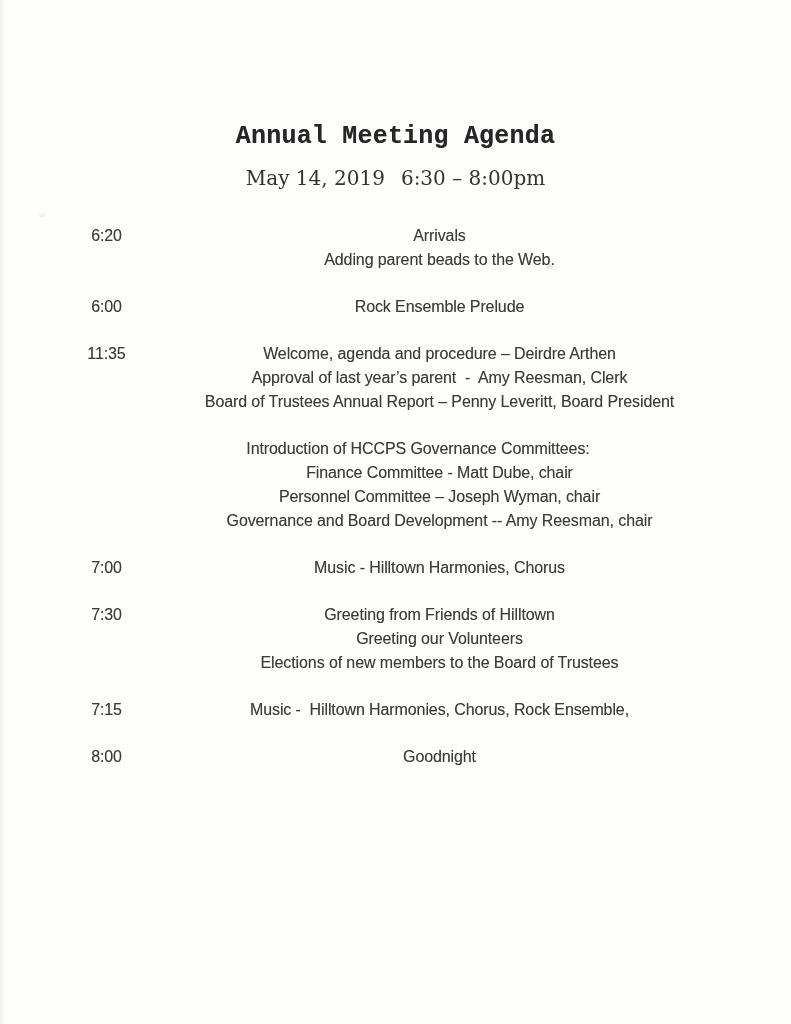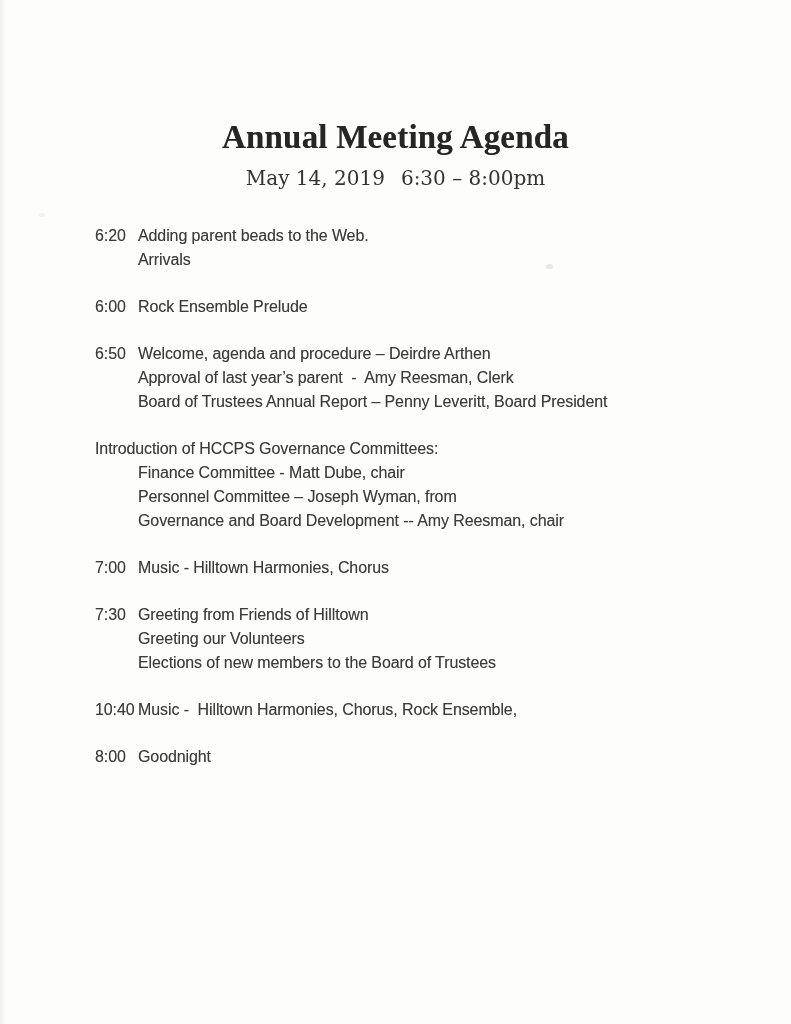"Annual Meeting Agenda" h1.doc-title { font-family: Liberation Serif, serif -> Liberation Mono, monospace; font-size: 33px -> 25px }
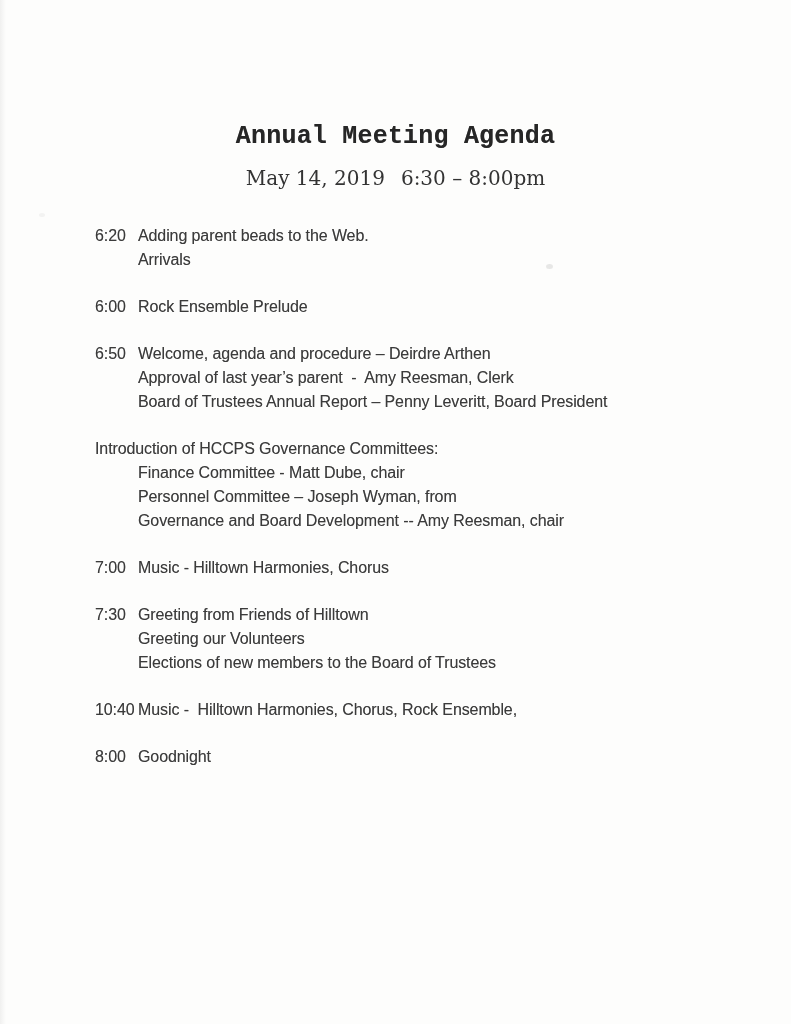"6:20" main.content { left: 95px -> 85px; text-align: none -> center }
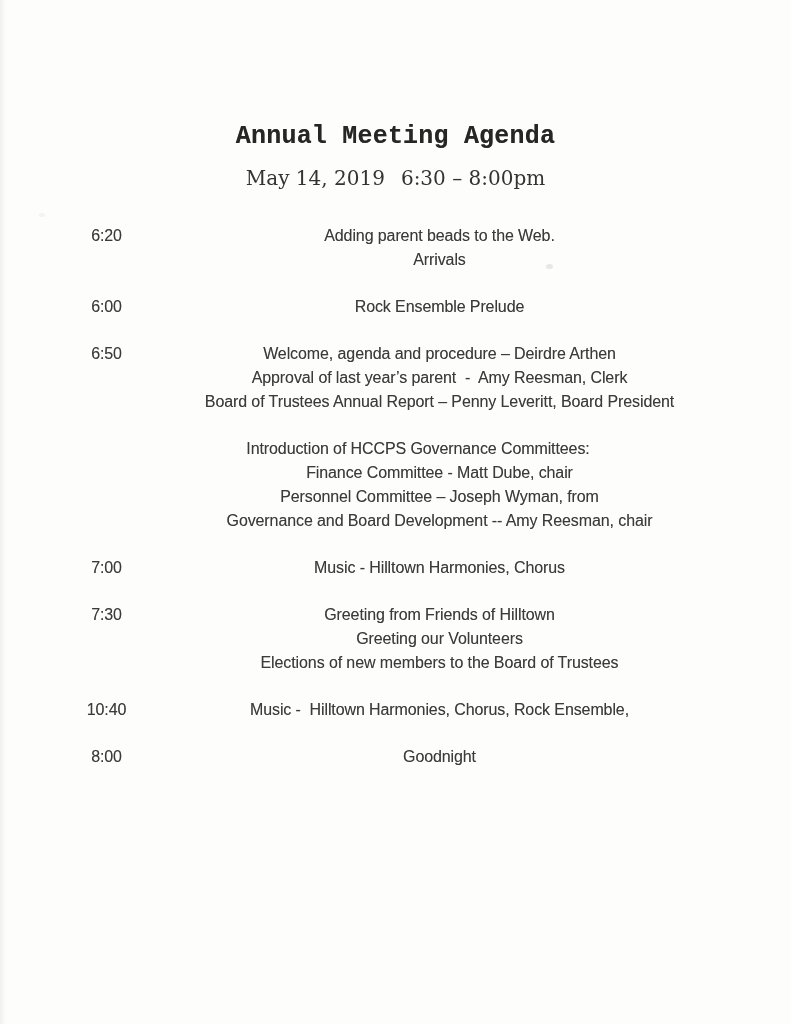"Adding parent beads to the" div.line { order: before "Arrivals" -> after "Arrivals" }
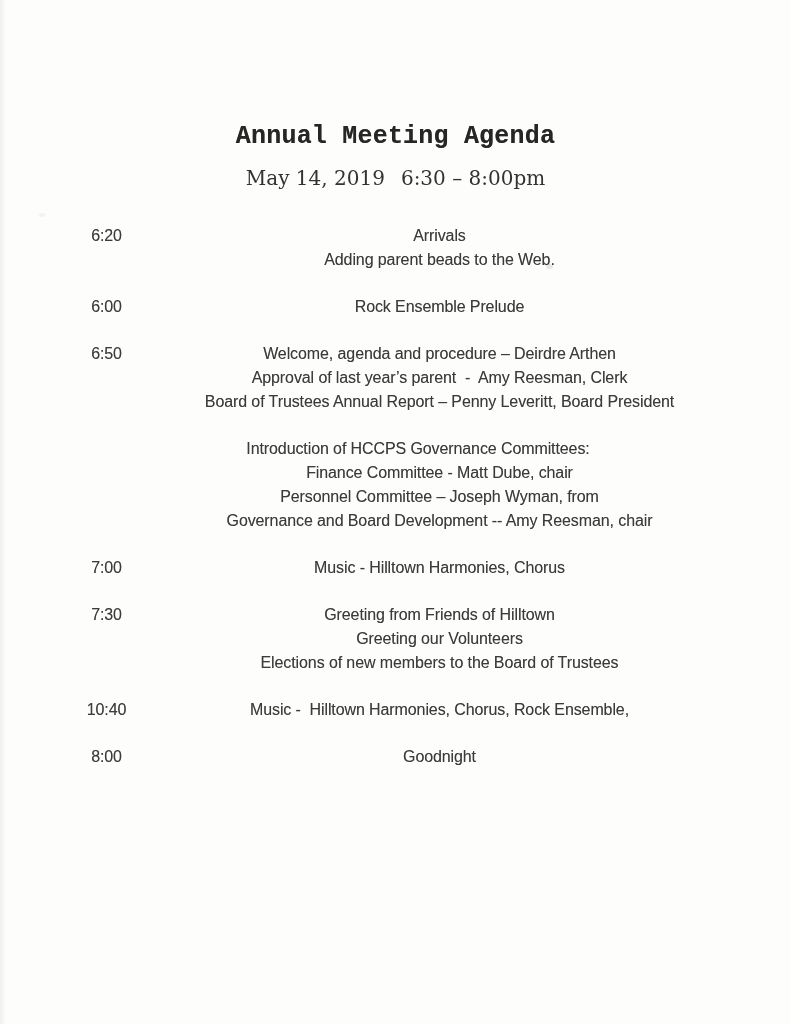"6:50" div.time-cell { text: 6:50 -> 11:35 }
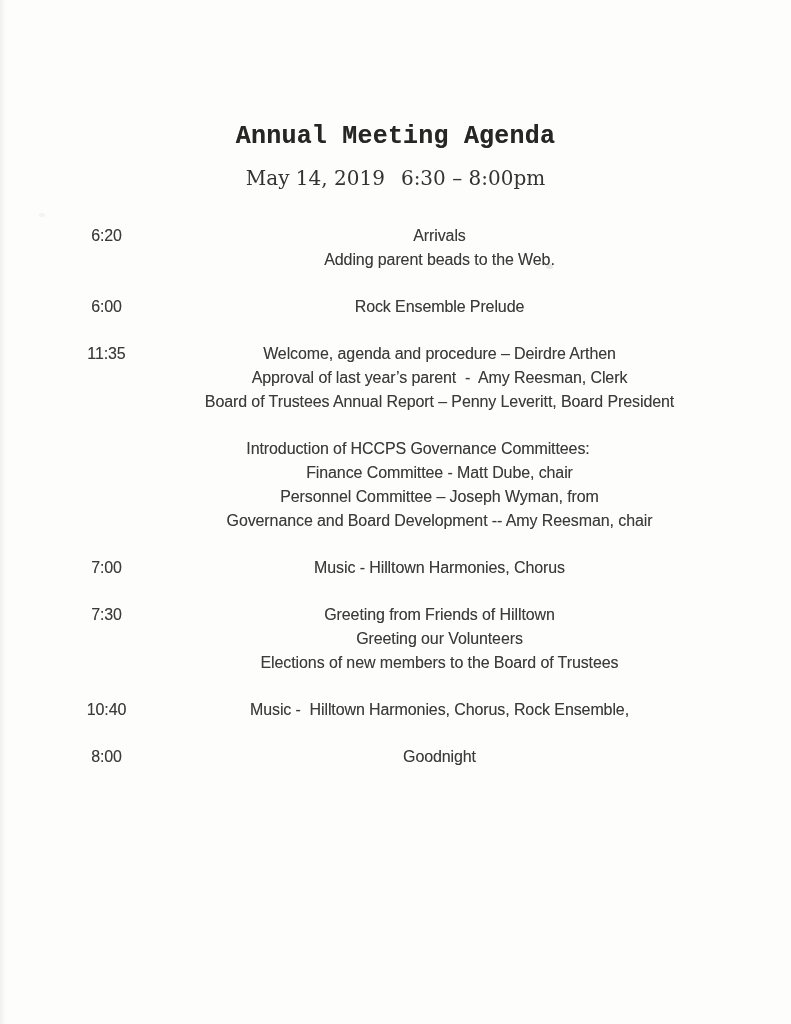"Personnel Committee – Joseph Wyman," div.line { text: from -> chair }
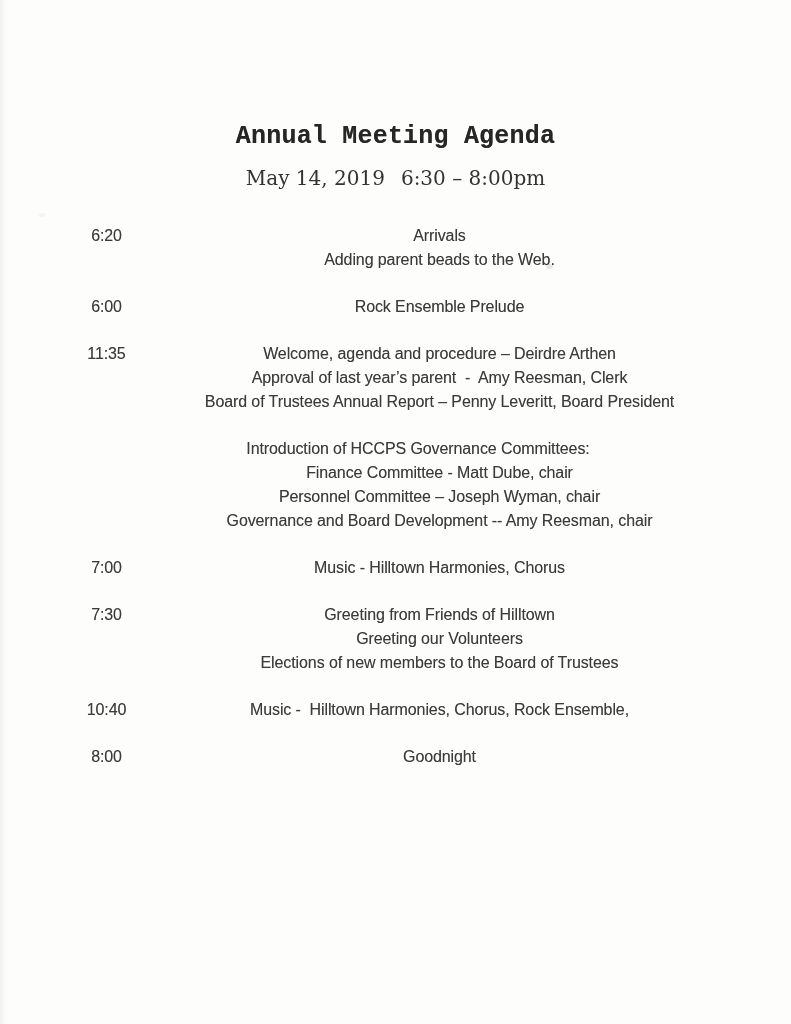"10:40" div.time-cell { text: 10:40 -> 7:15 }
